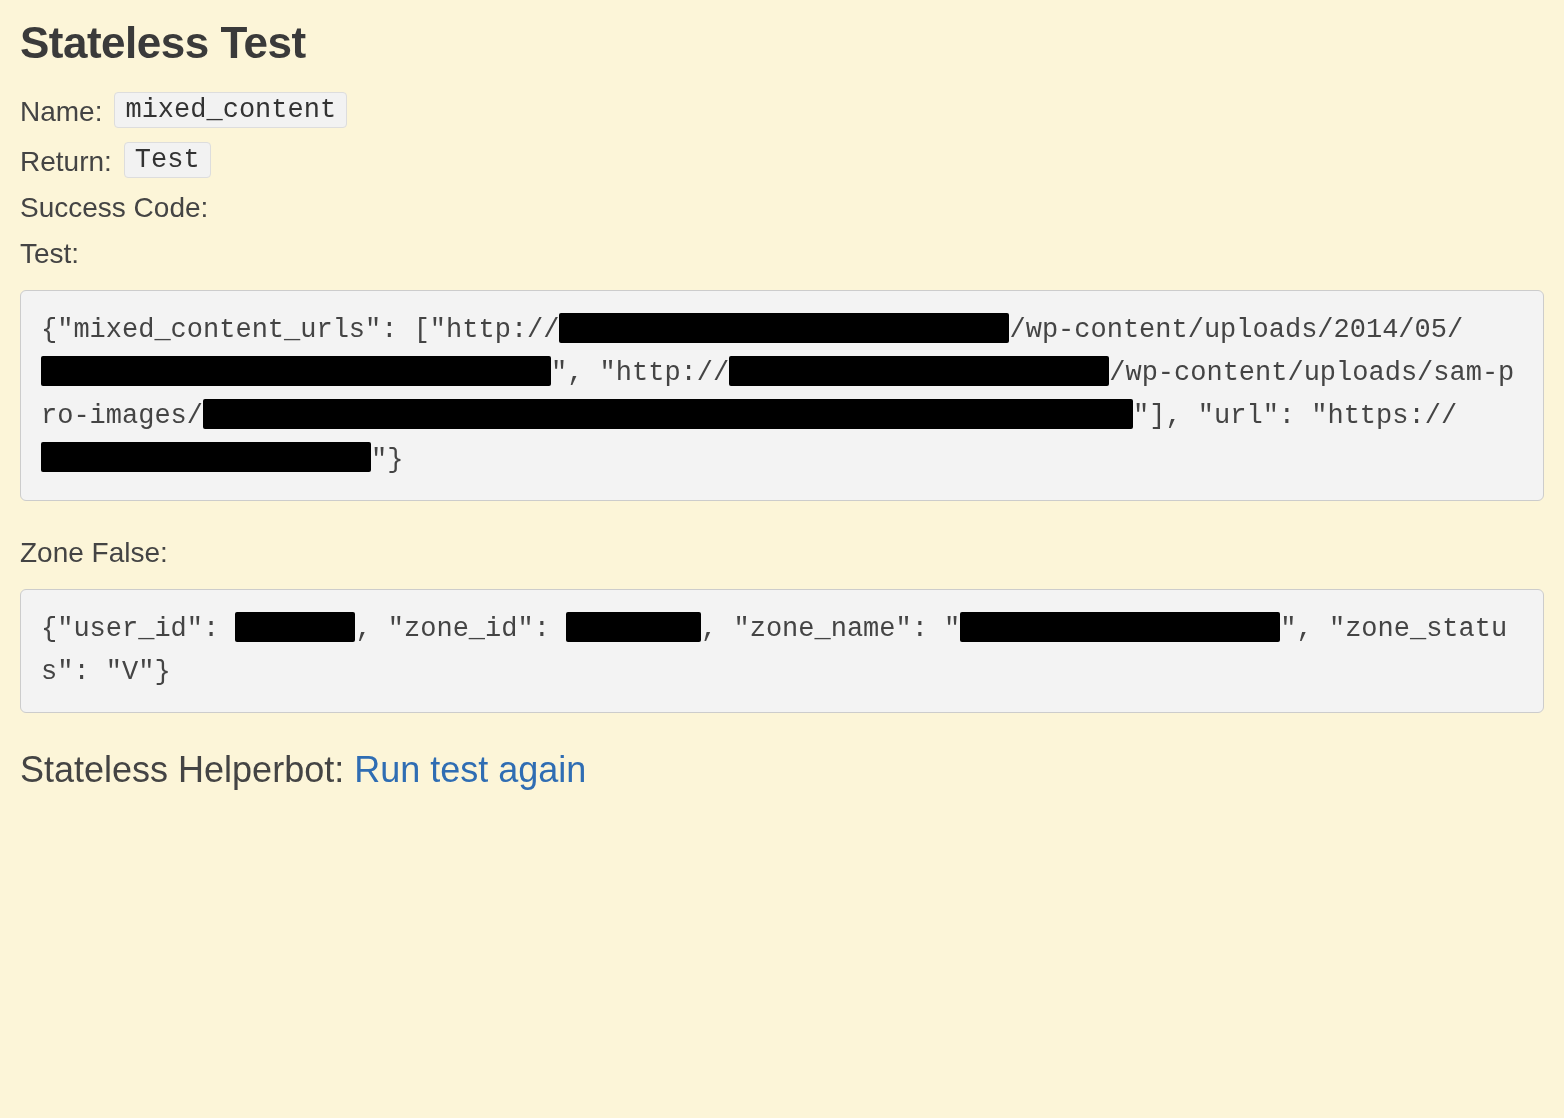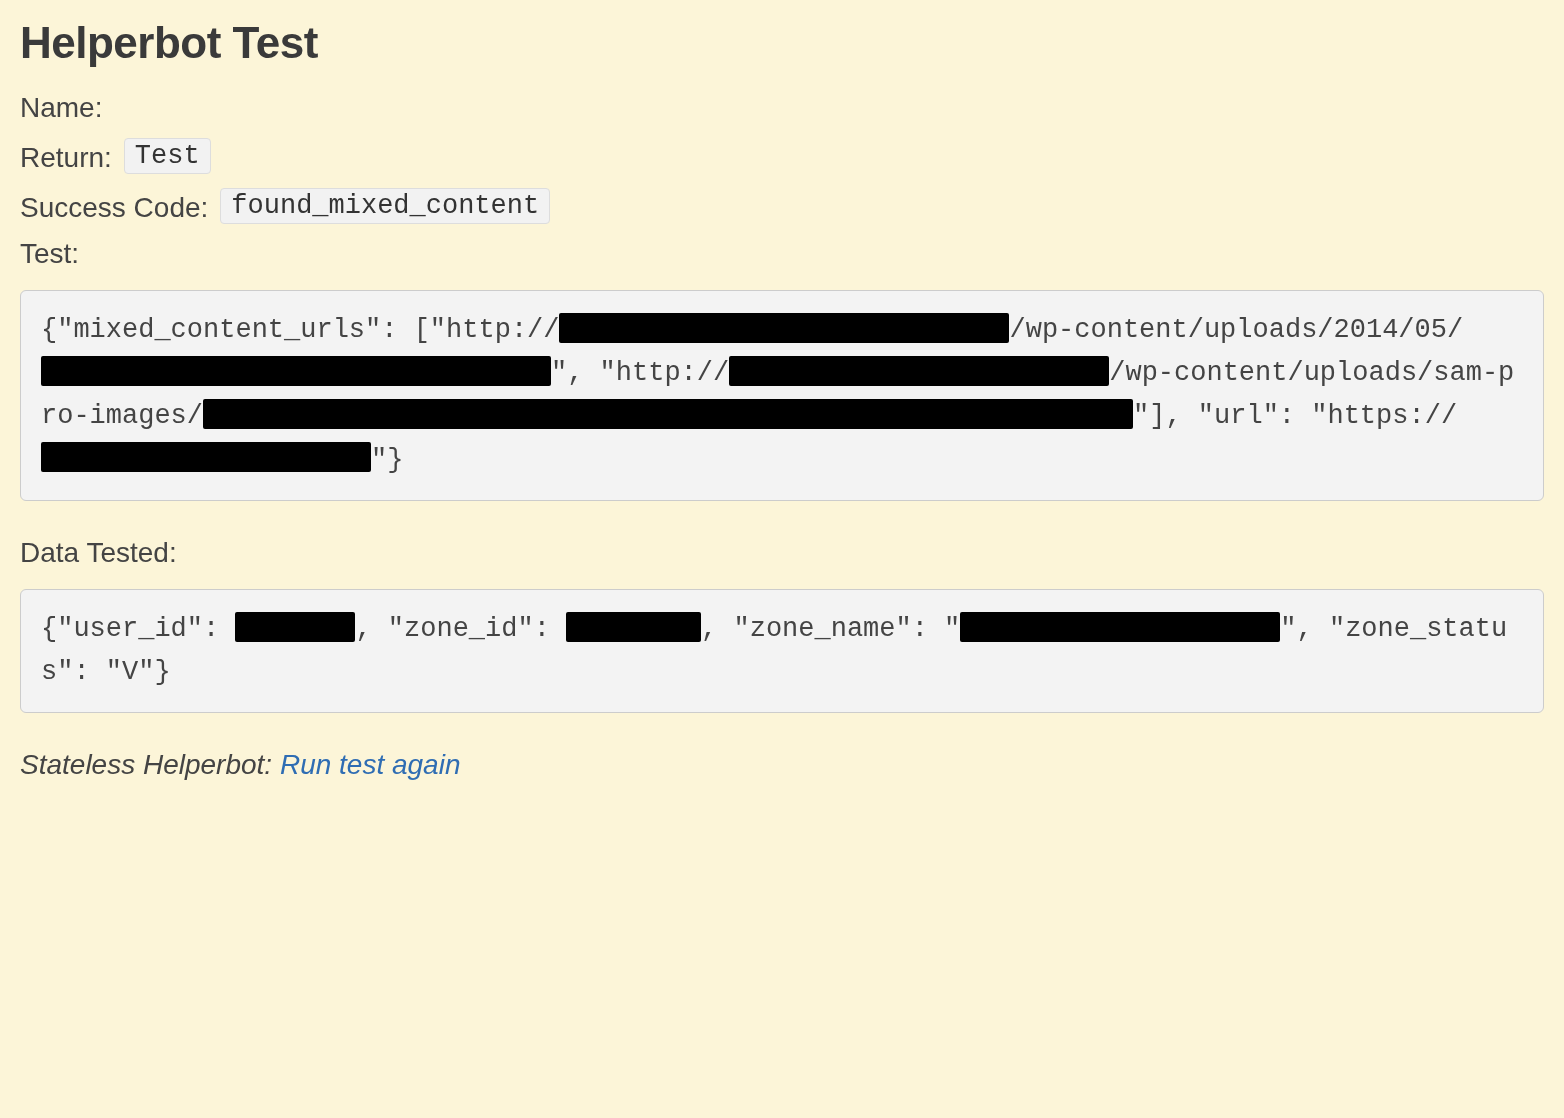"Helperbot Test" h1 { text: Helperbot -> Stateless }
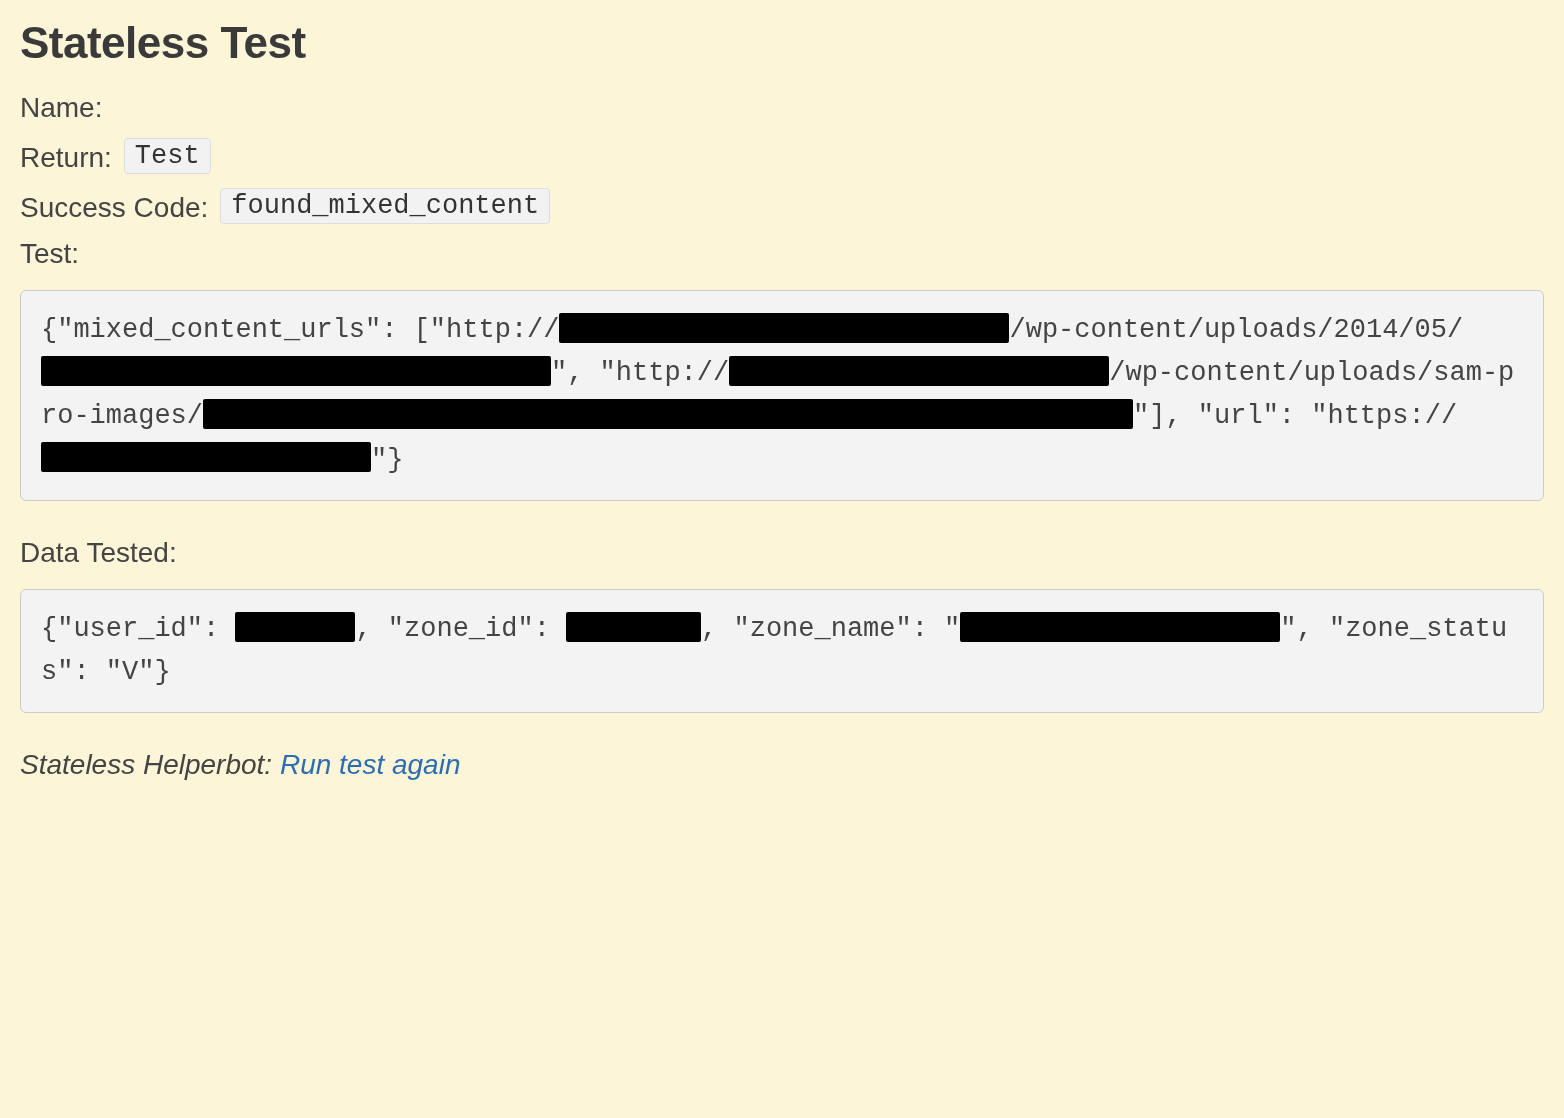"mixed_content" code.inline { html: none -> <code>mixed_content</code> }
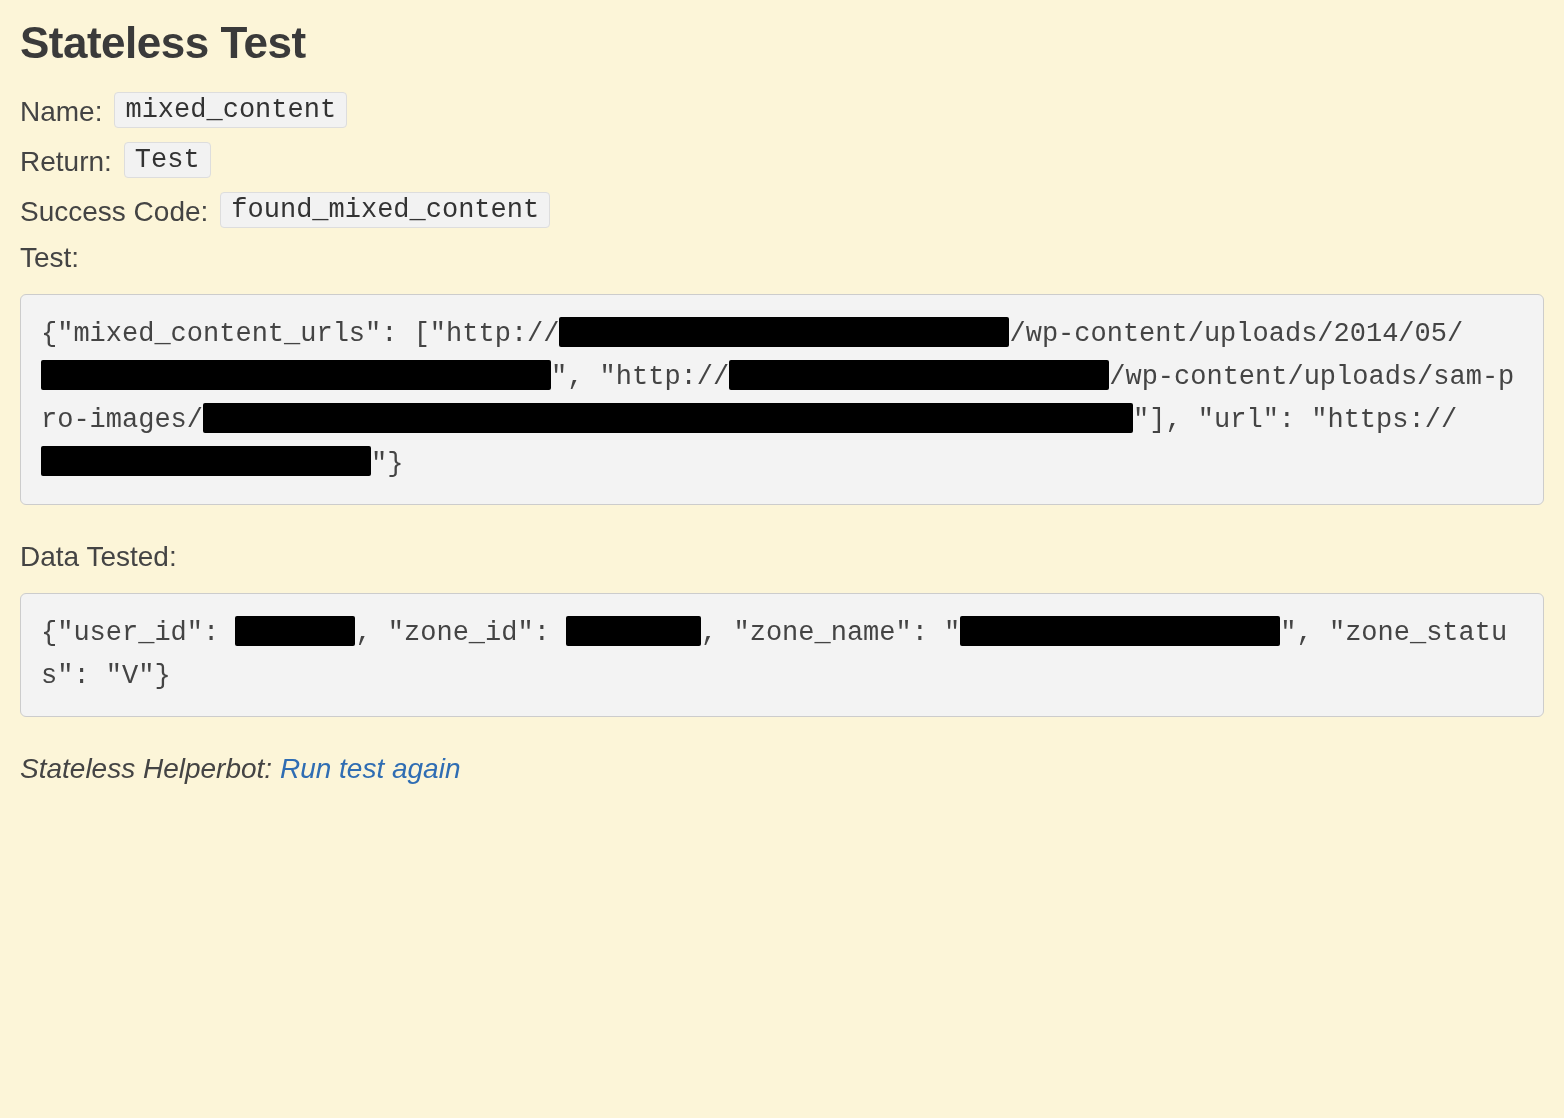"found_mixed_content" code.inline { html: <code>found_mixed_content</code> -> none }
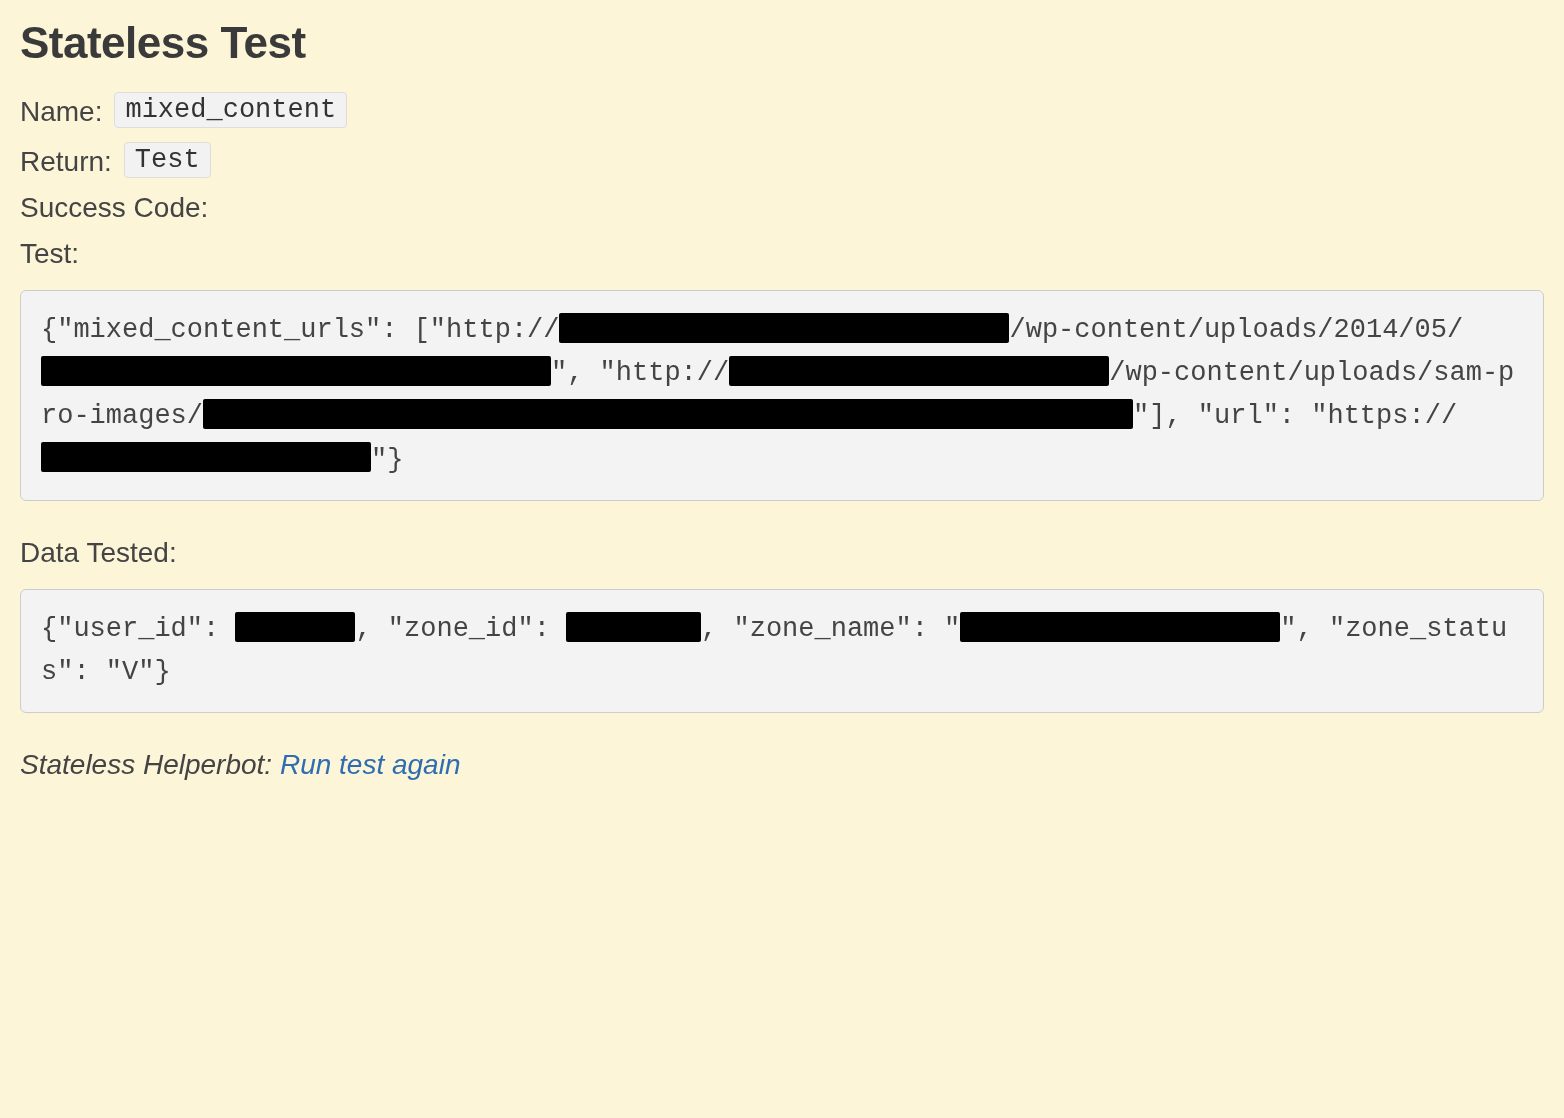"Data Tested:" div.section-label { text: Data Tested -> Zone False }
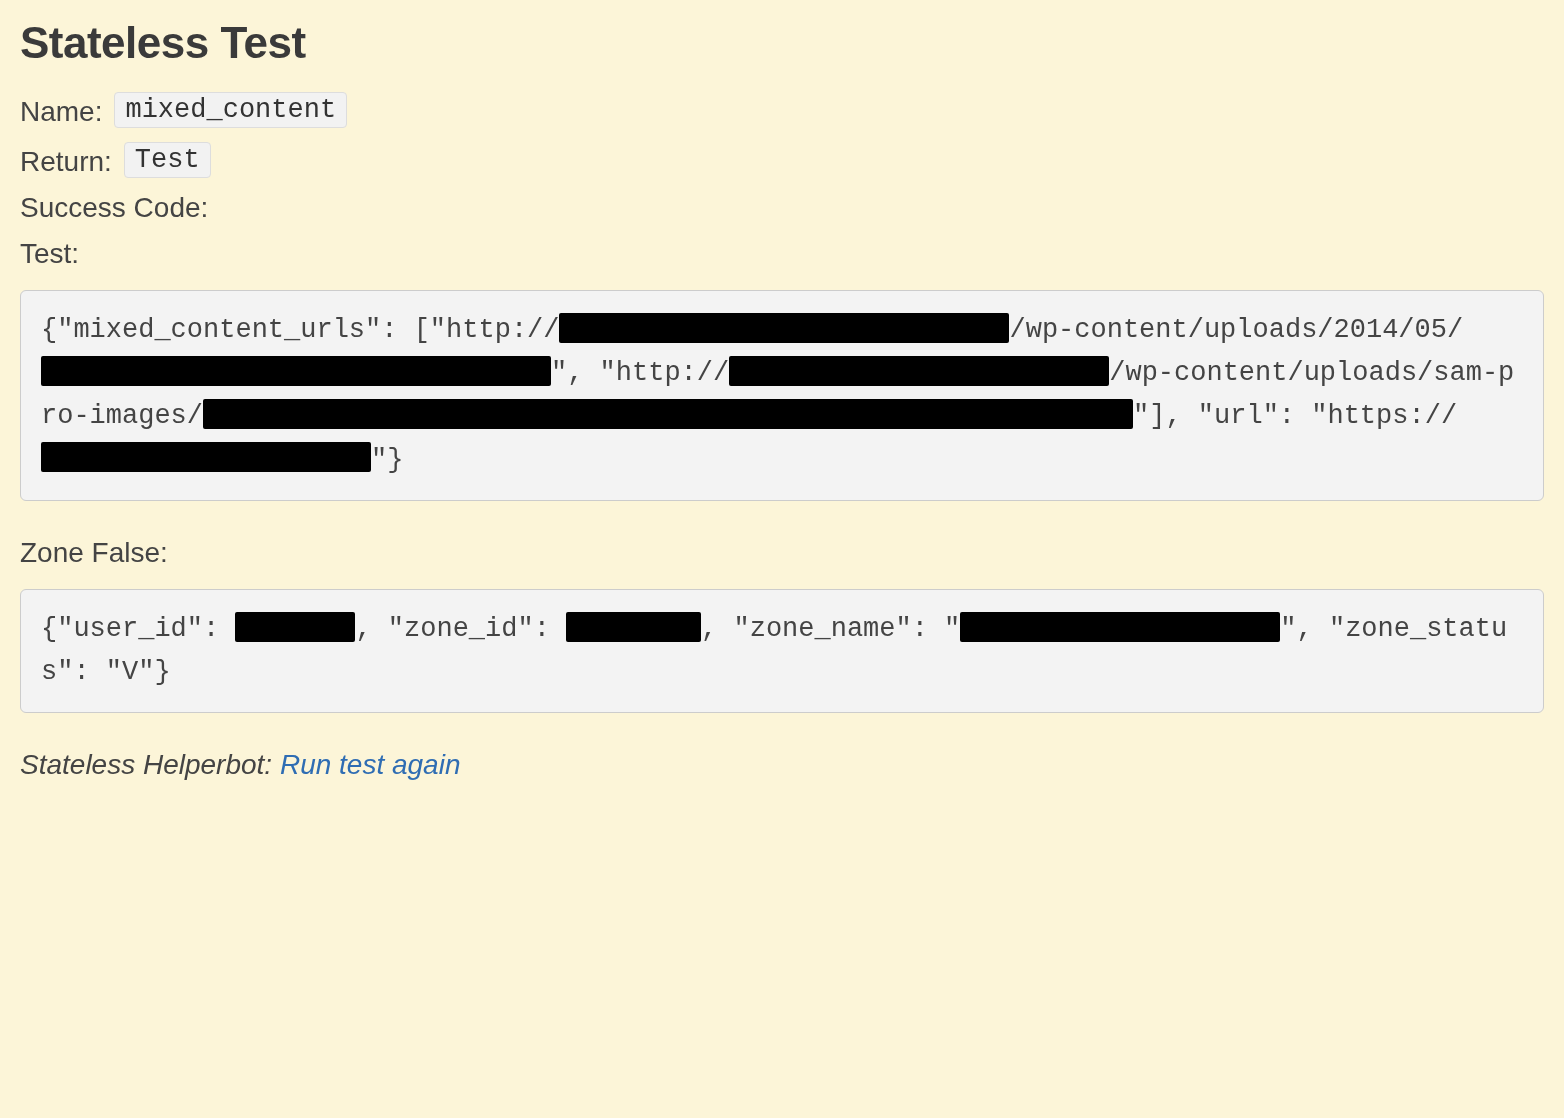"Stateless Helperbot: Run test again" .footer-row { font-size: 28px -> 36px; font-style: italic -> none }
